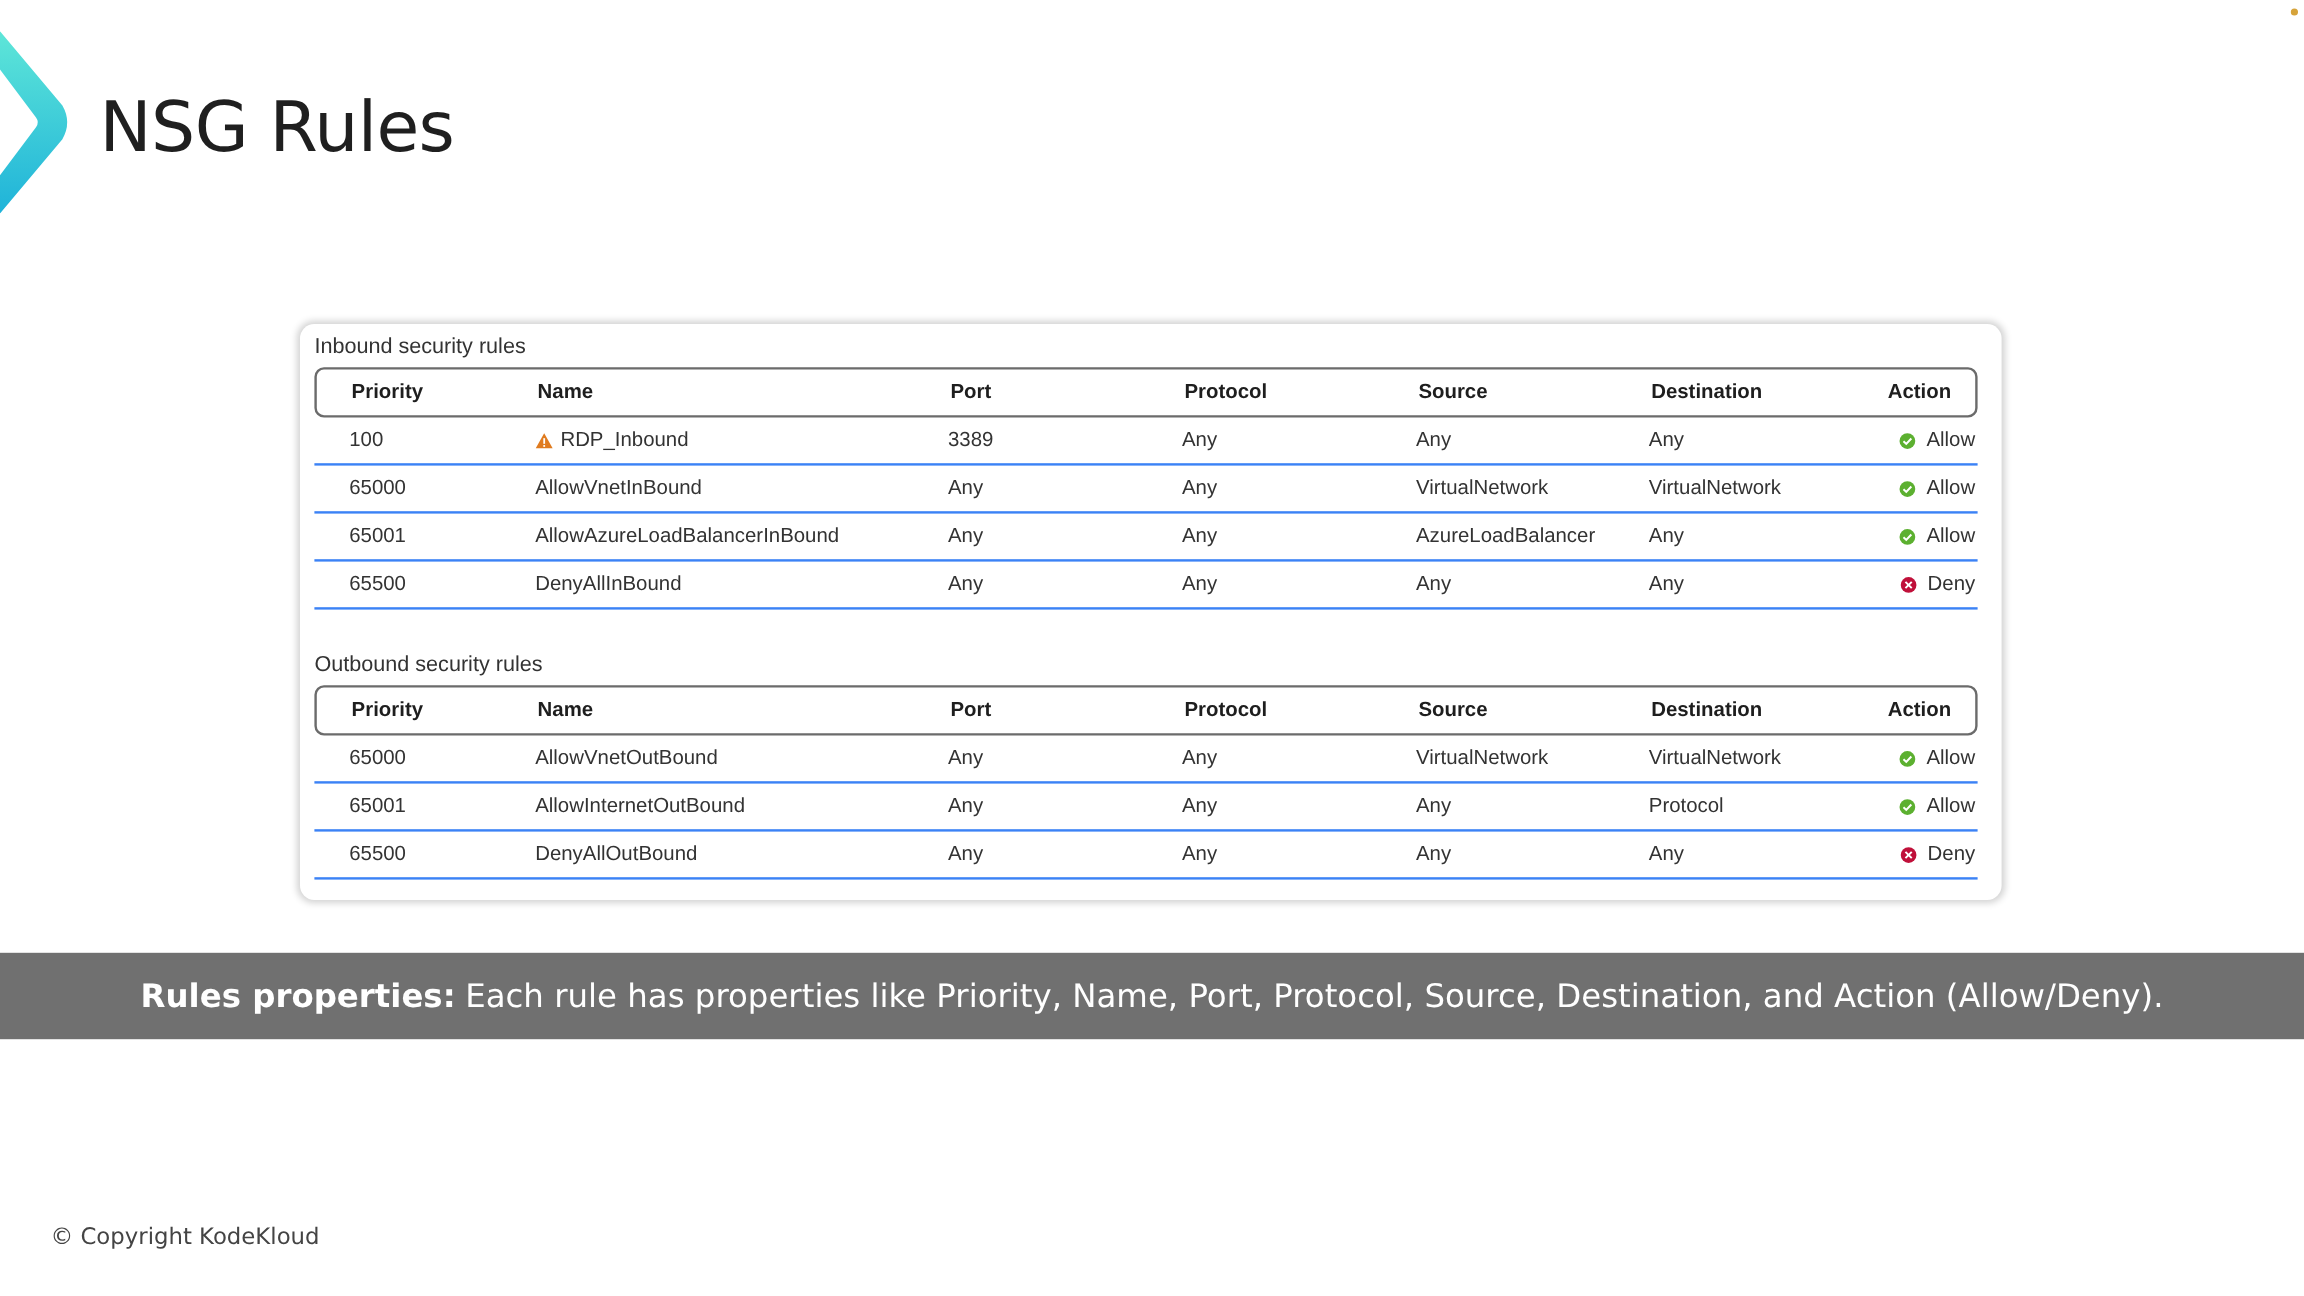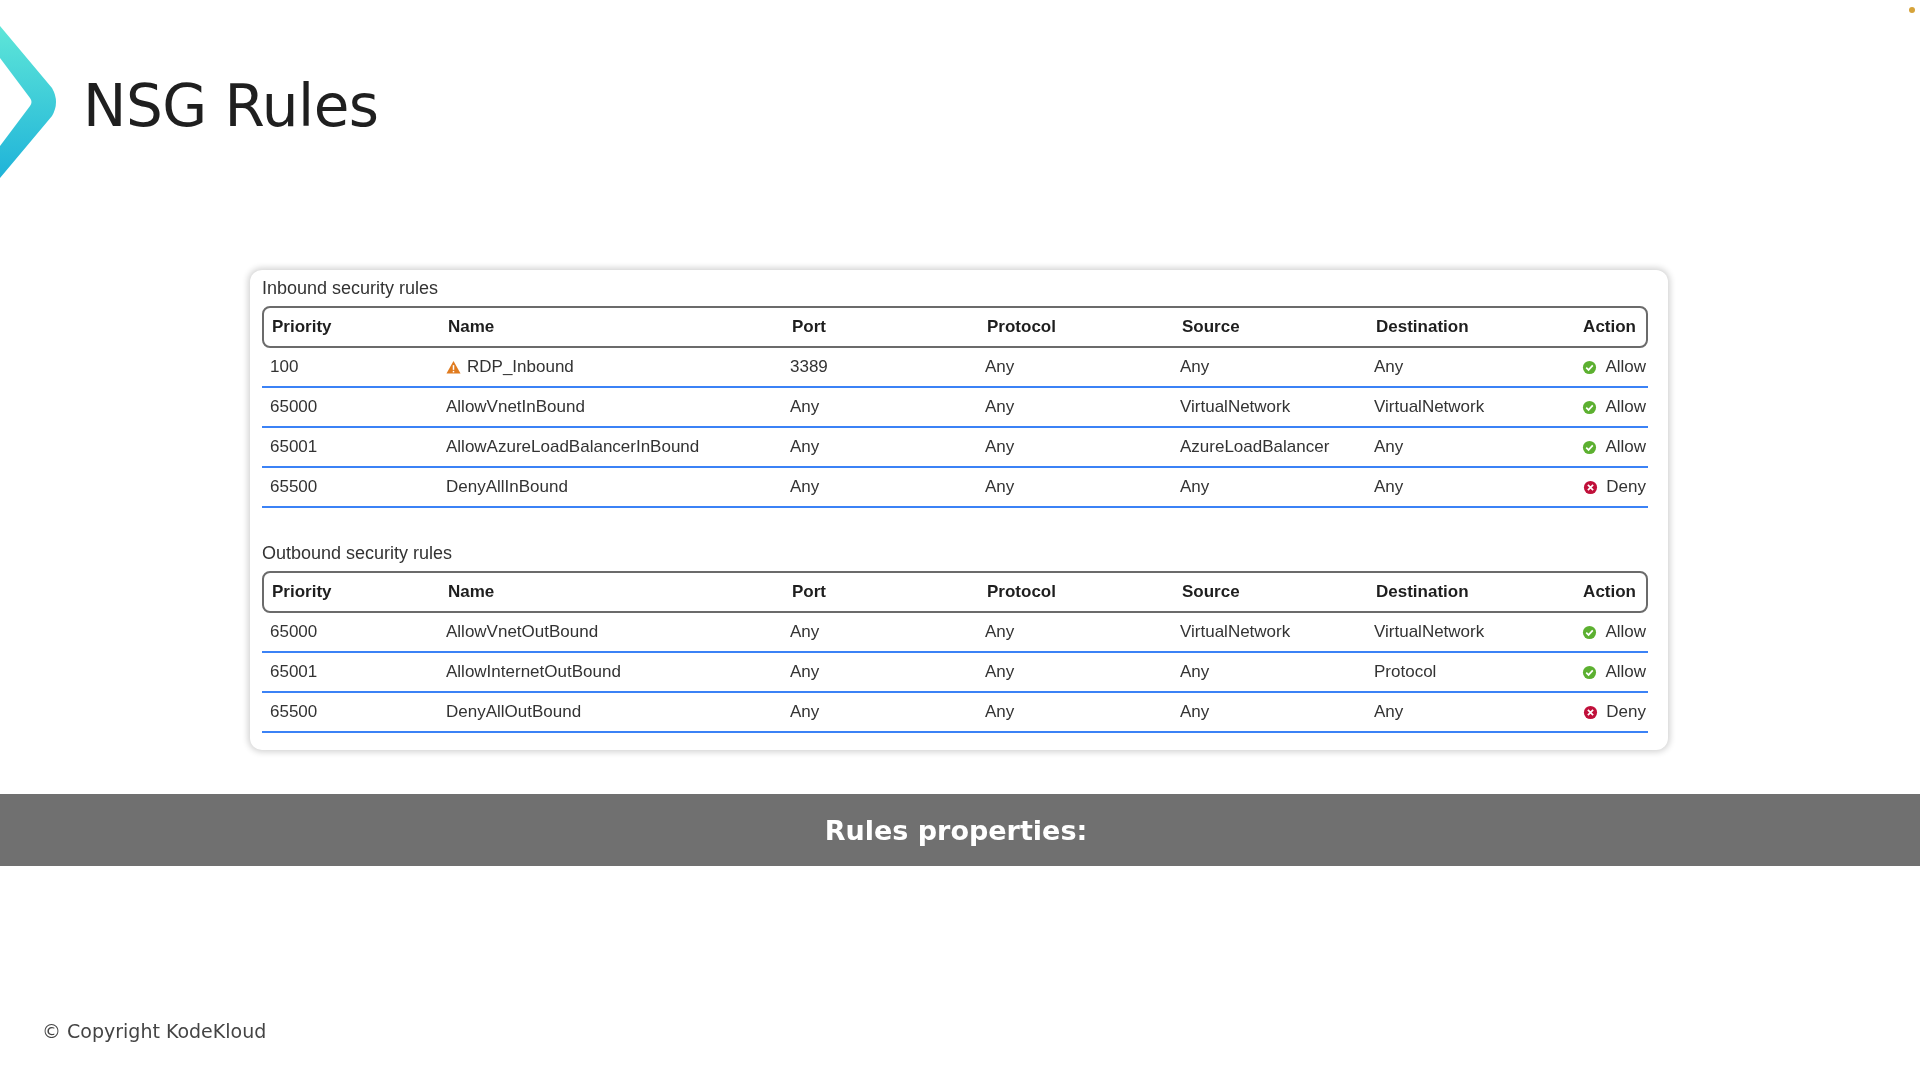"Priority" .c-pri { padding-left: 8px -> 29px }
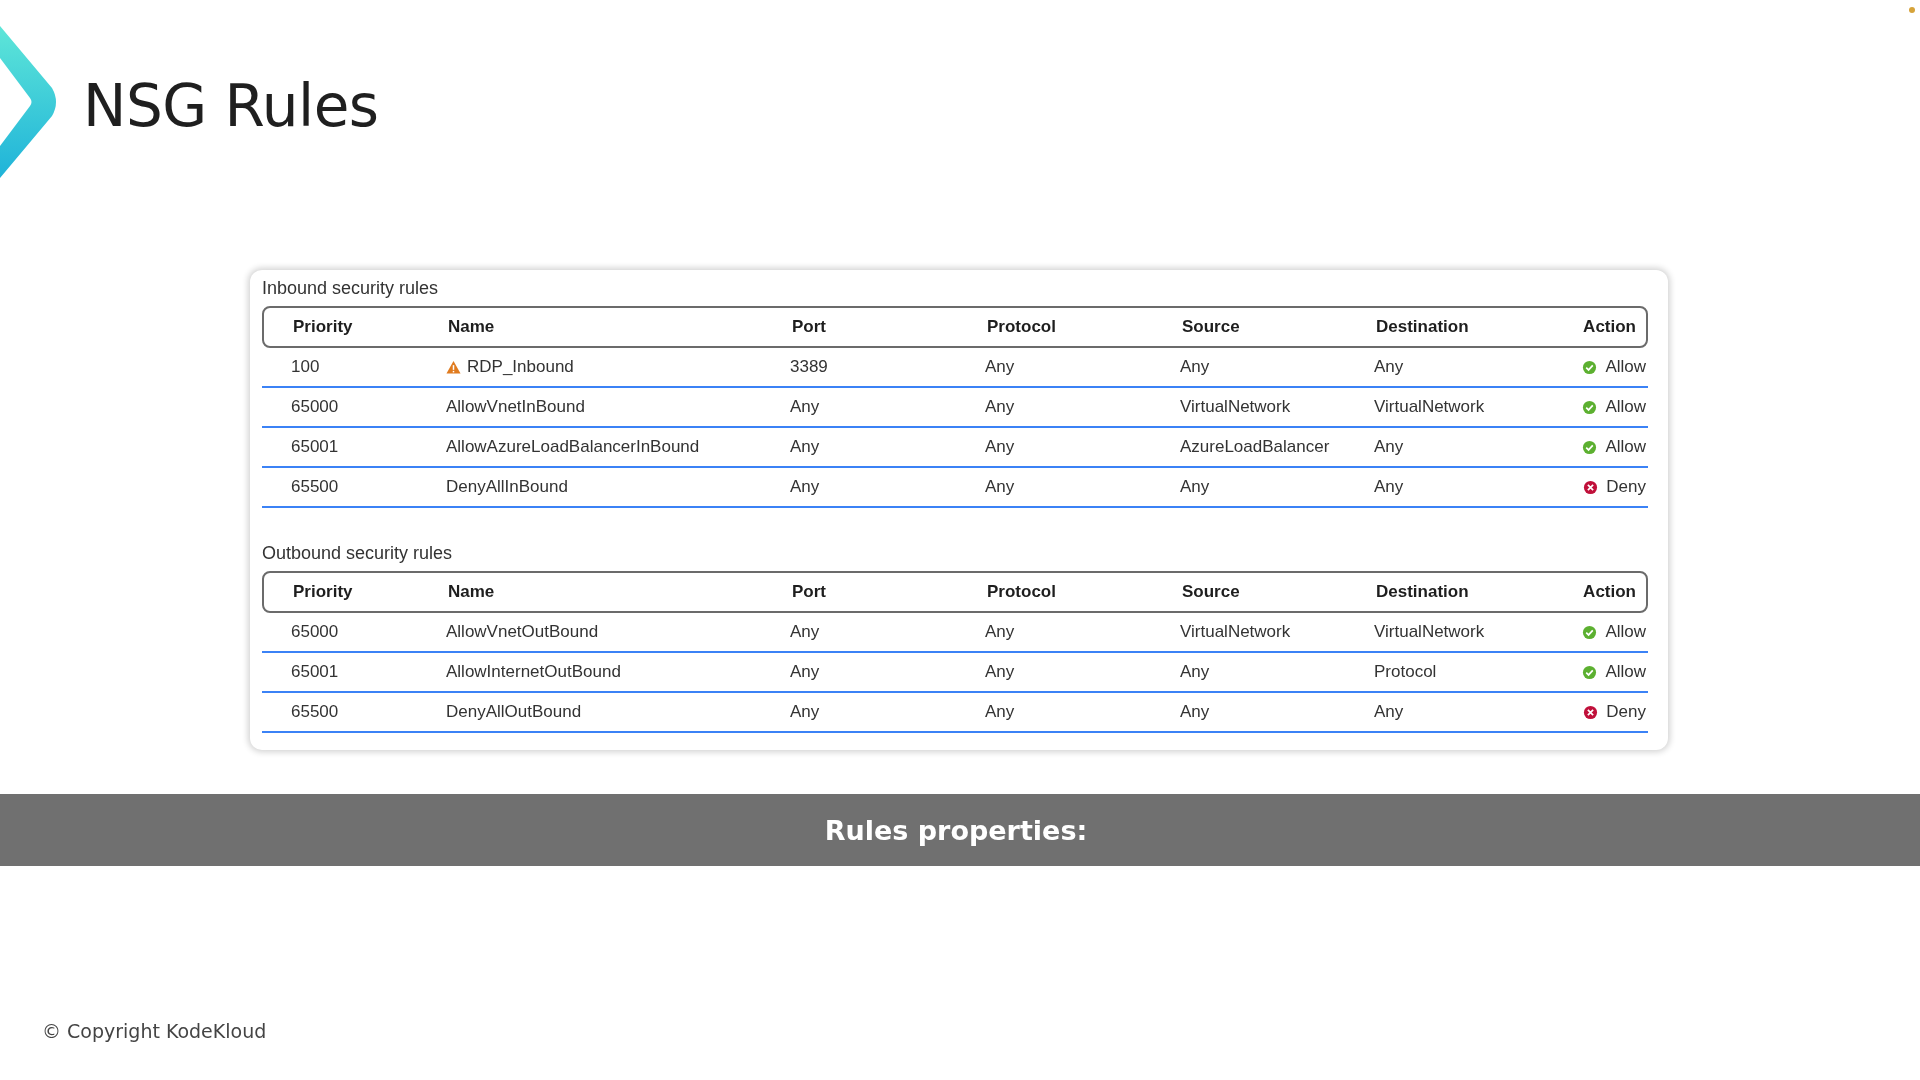"Action" .thead .c-act { padding-right: 10px -> 20px }
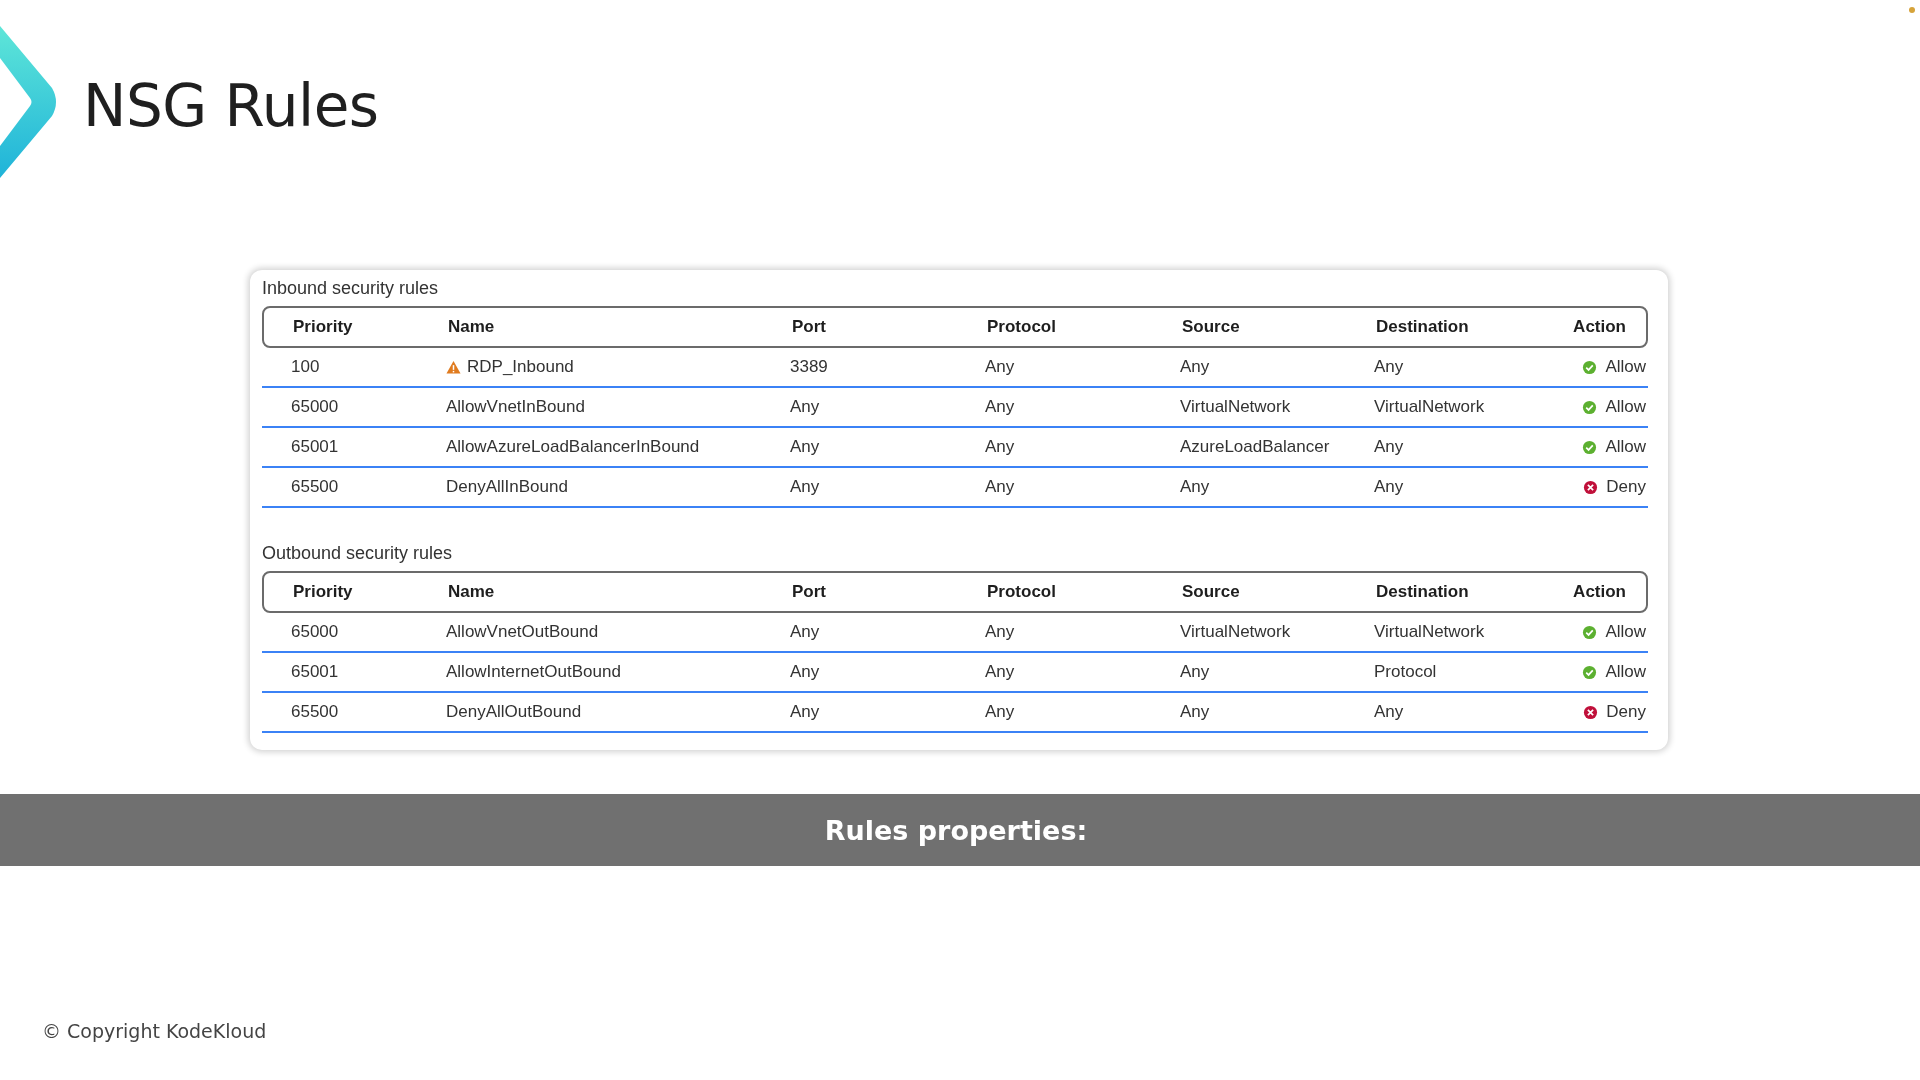"Each rule has properties like" span { html: none -> <span>Each rule has properties like Priority, Name, Port, Protocol, Source, Destination, and Action (Allow/Deny).</span> }
